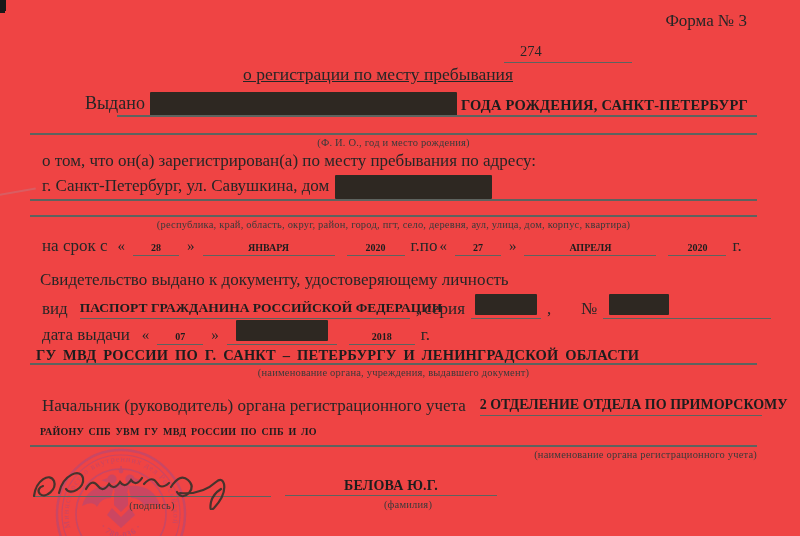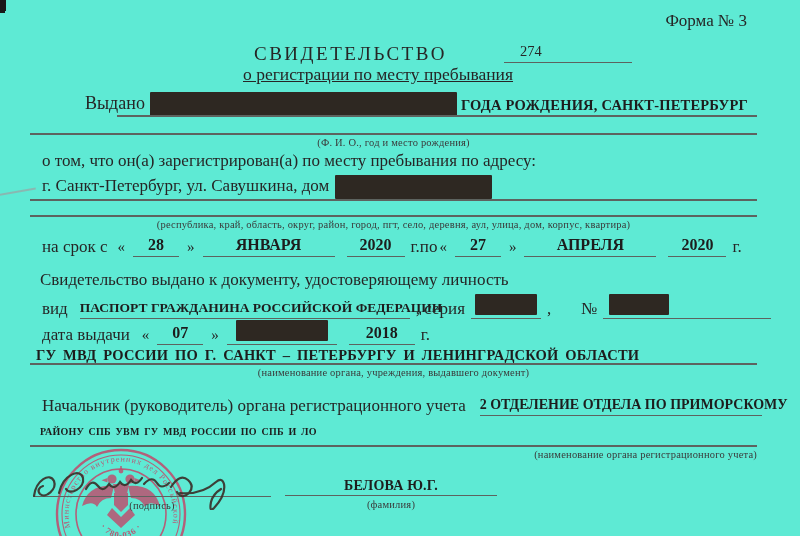"Форма № 3" .page { background: #5eead4 -> #ef4444 }
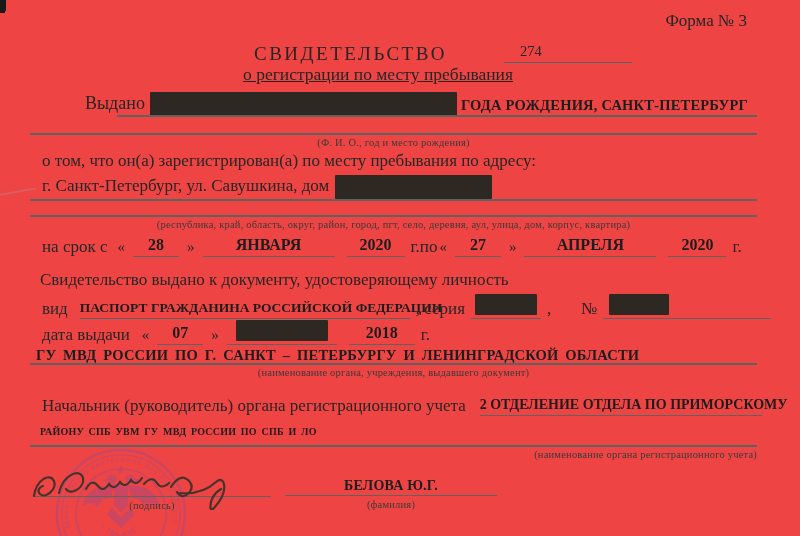"СВИДЕТЕЛЬСТВО" div.abs { html: <div>СВИДЕТЕЛЬСТВО</div> -> none }
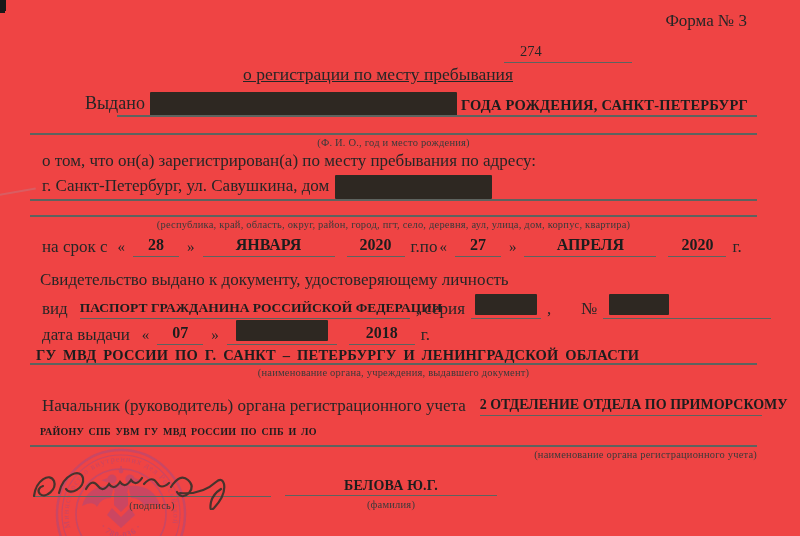"28" .cell { font-size: 16px -> 10px }
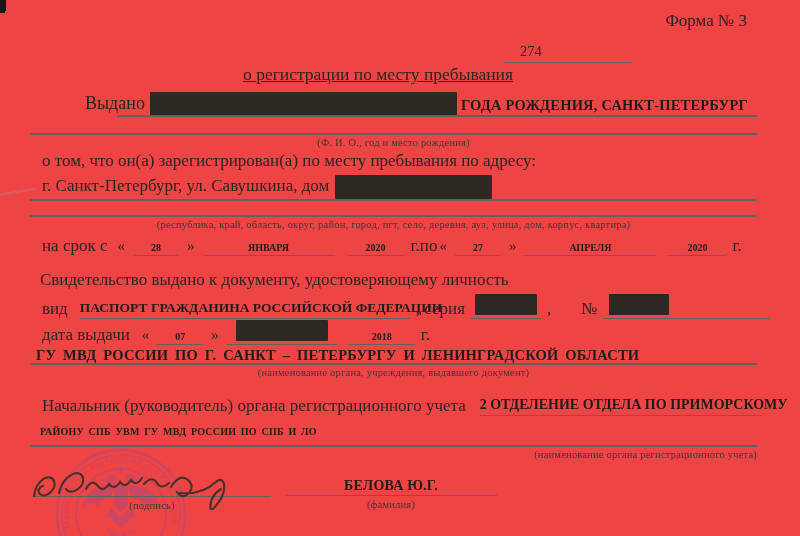"(фамилия)" div.caption { left: 285px -> 302px }
